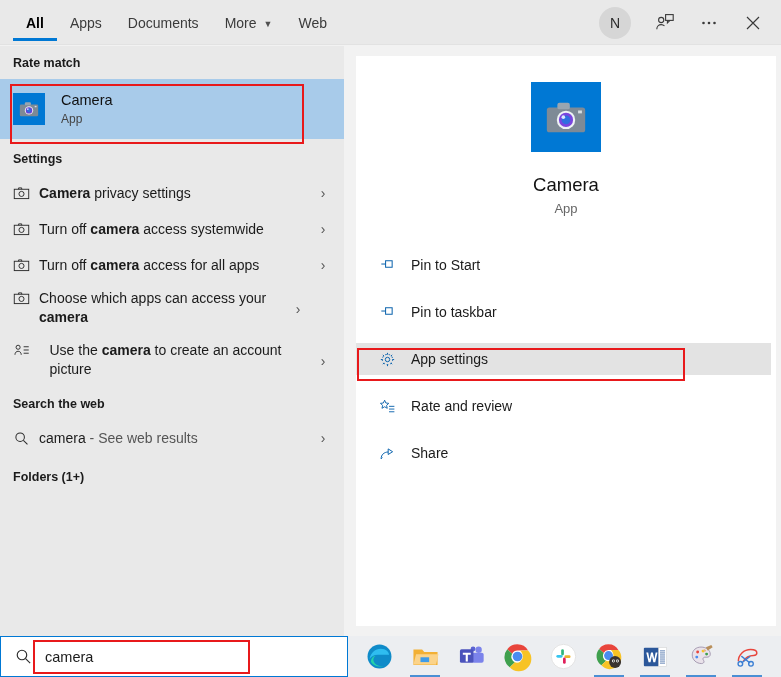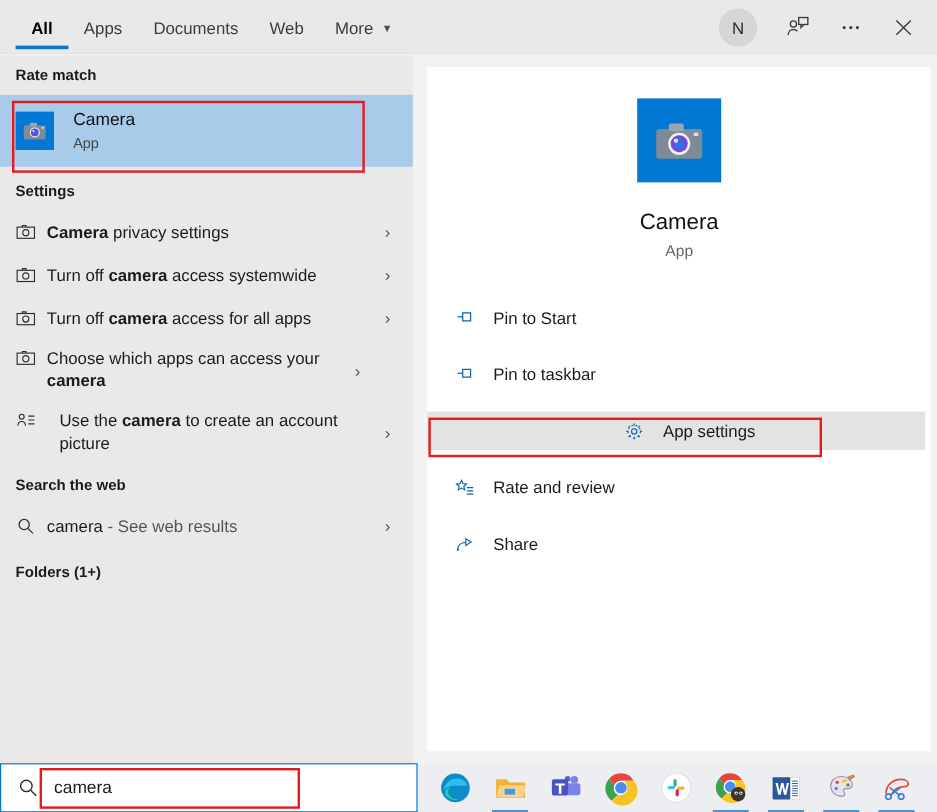"Web" div.tab { order: before "More" -> after "More" }
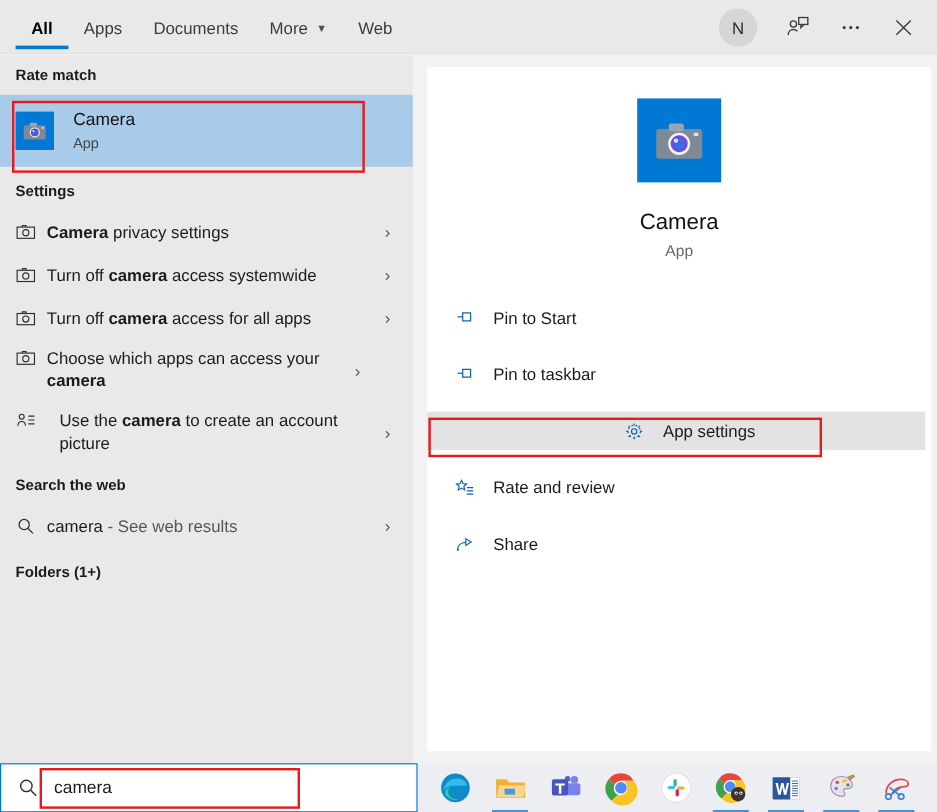"App settings" .action.hl { justify-content: center -> none }
